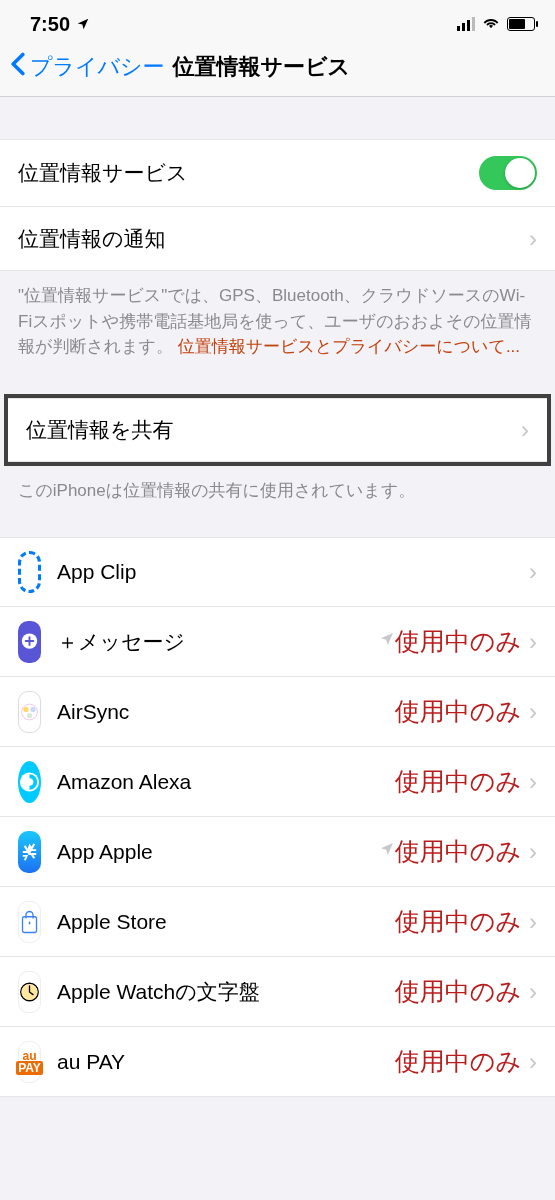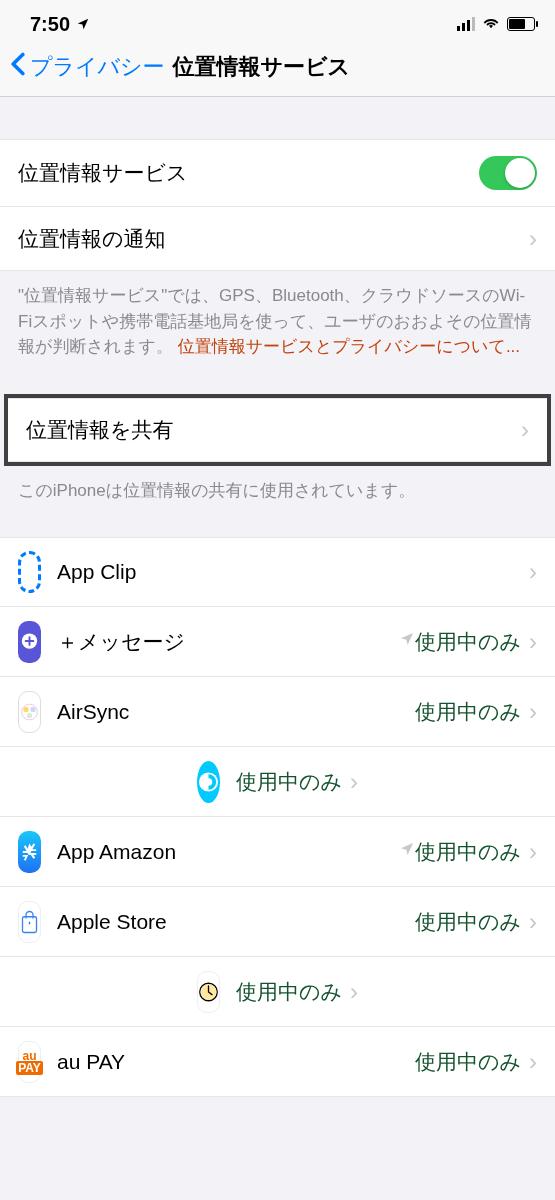"使用中のみ" .app-status { color: #14532d -> #b91c1c; font-size: 21px -> 25px }
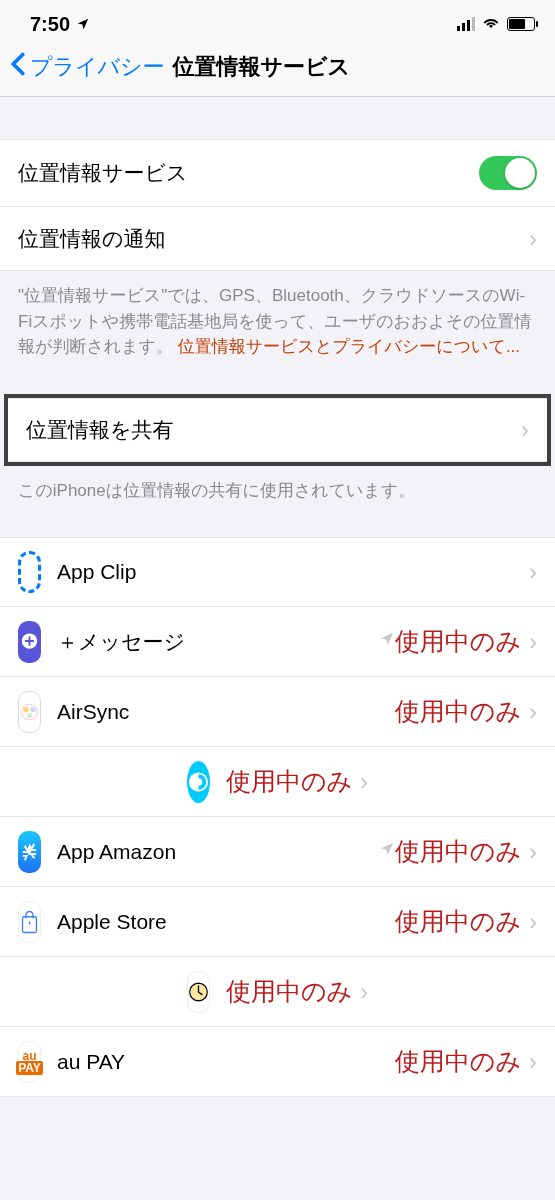"Amazon Alexa" span.app-name { html: none -> <span>Amazon Alexa</span> }
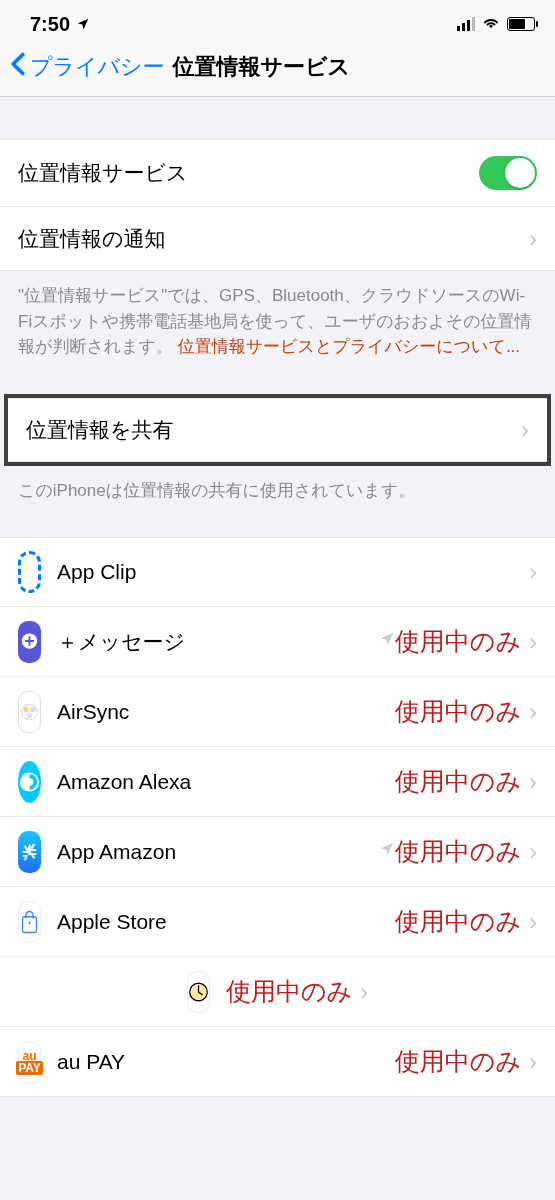"App Amazon" span.app-name { text: Amazon -> Apple }
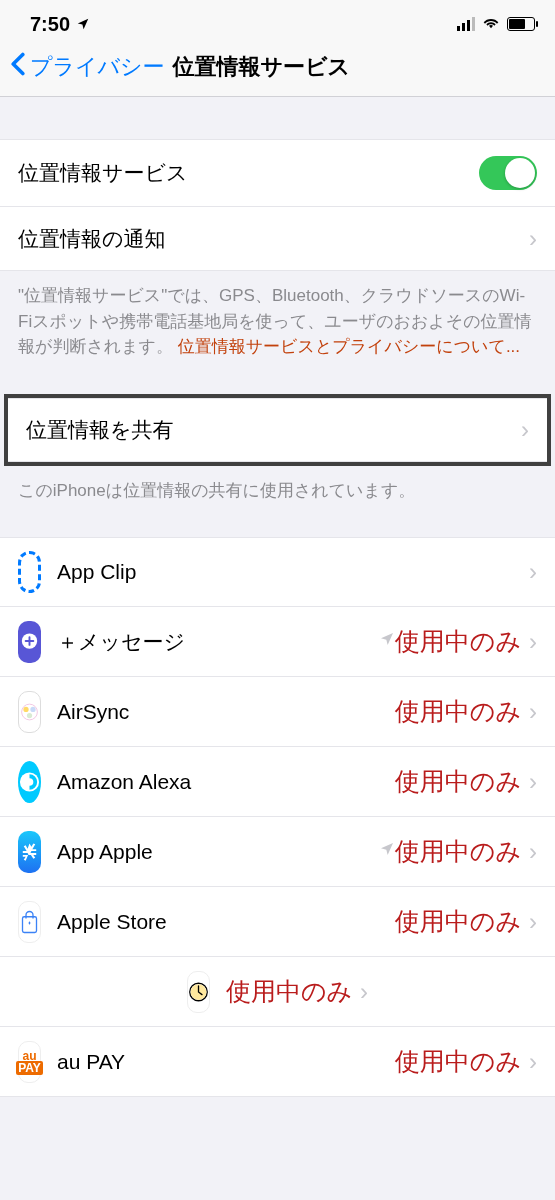"Apple Watchの文字盤" span.app-name { html: none -> <span>Apple Watchの文字盤</span> }
